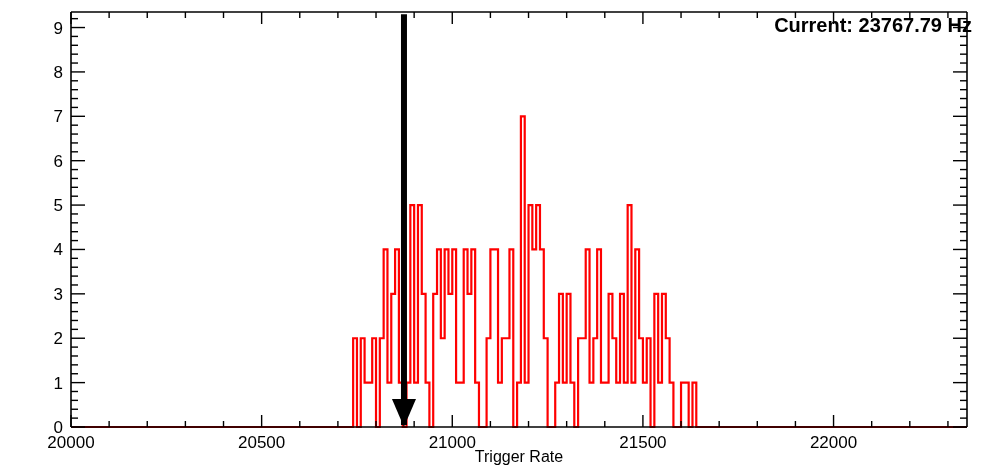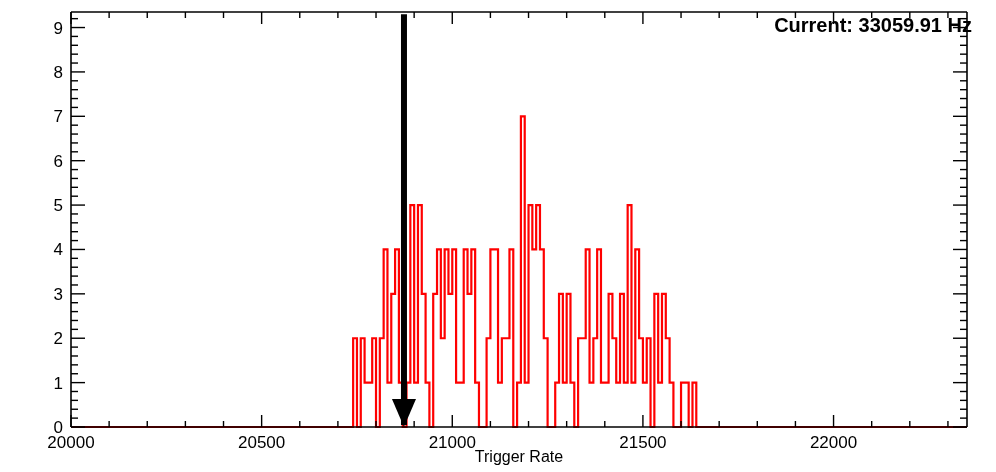"Current: 33059.91 Hz" div { text: 33059.91 -> 23767.79 }
